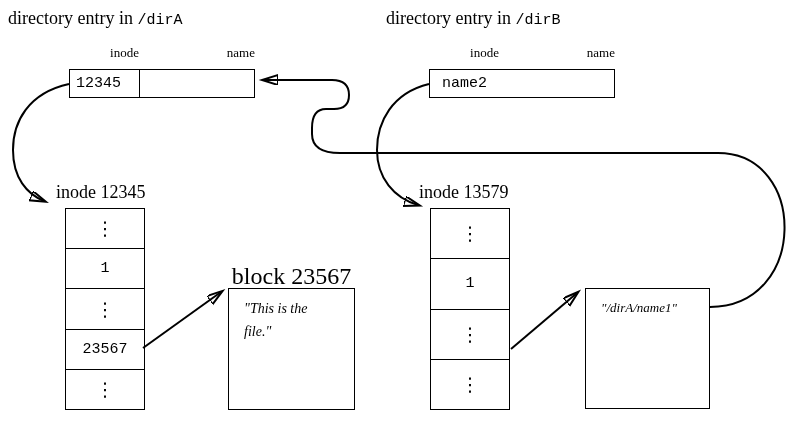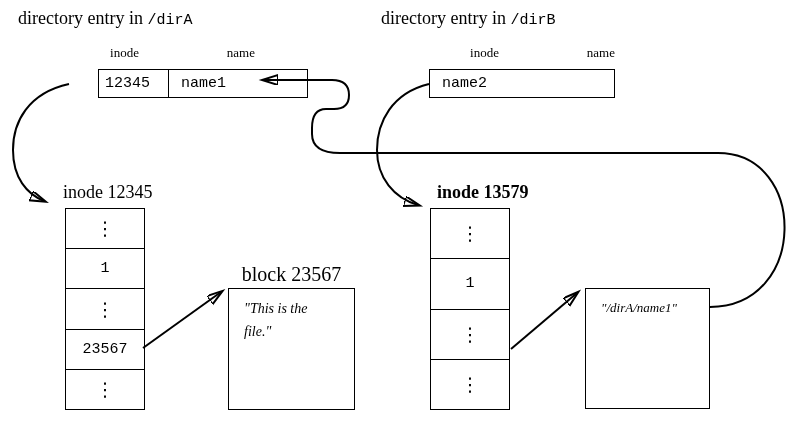"directory entry in /dirA" .diagram-title { margin-left: 10px -> none }
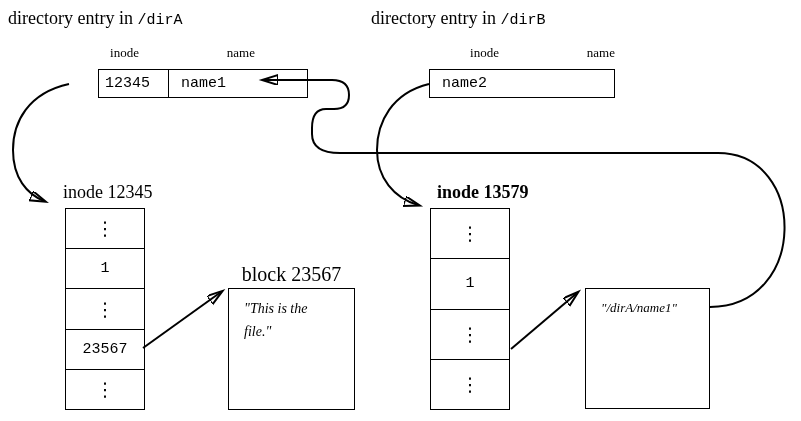"directory entry in /dirB" .title-b { left: 371px -> 386px }
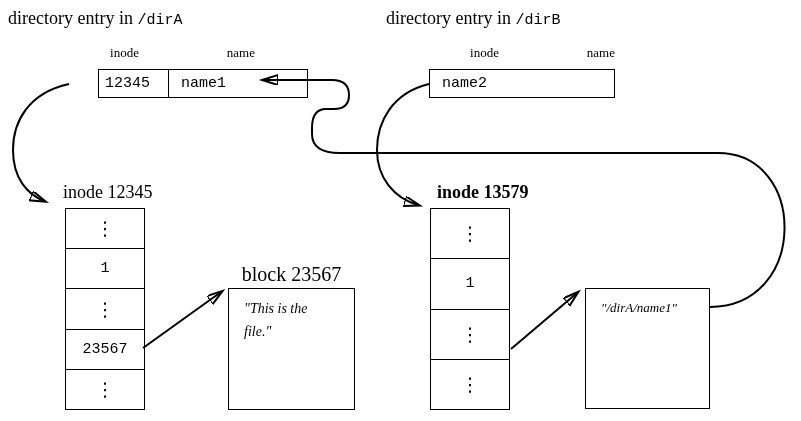"12345" .dir-a { margin-left: 29px -> none; width: 210px -> 186px }
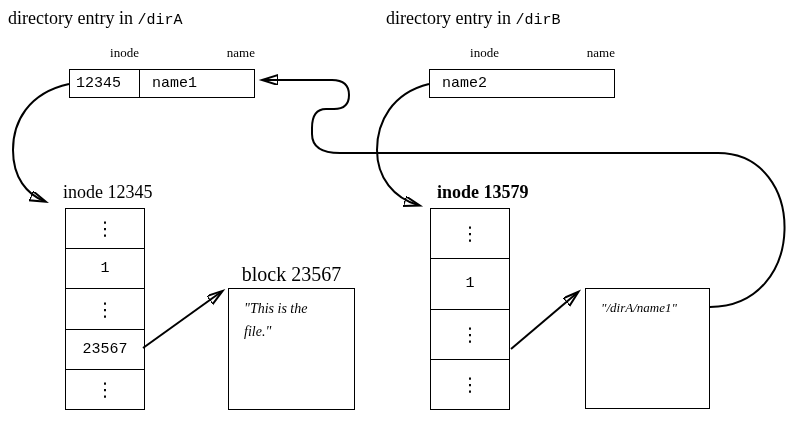"name1" div.cell { html: <div>name1</div> -> none }
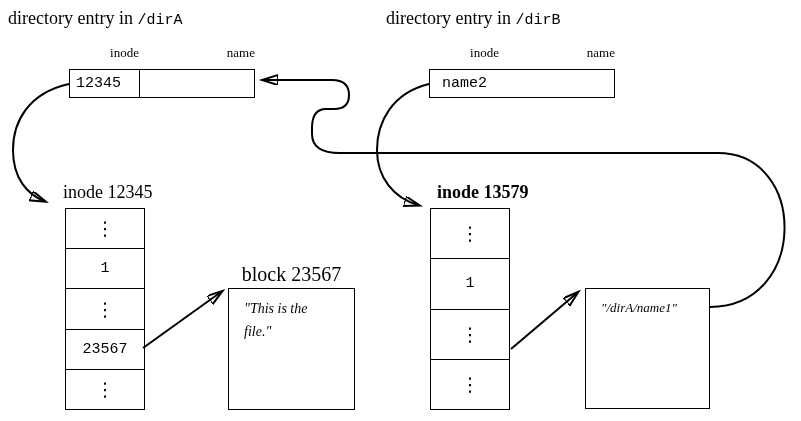"inode 12345" .inode-label { margin-left: 7px -> none }
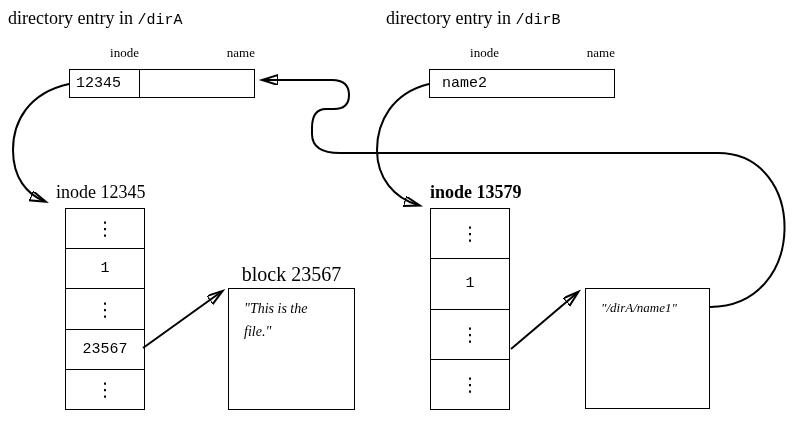"inode 13579" div.abs { font-weight: bold -> none; left: 430px -> 419px }
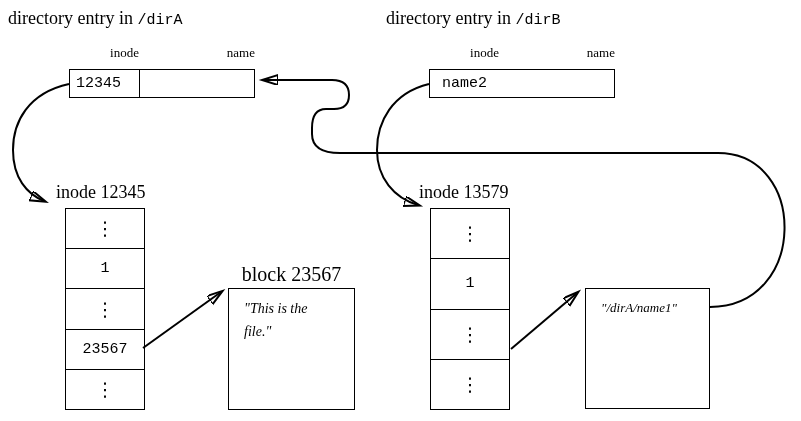"block 23567" .block-label { font-size: 20px -> 24px }
